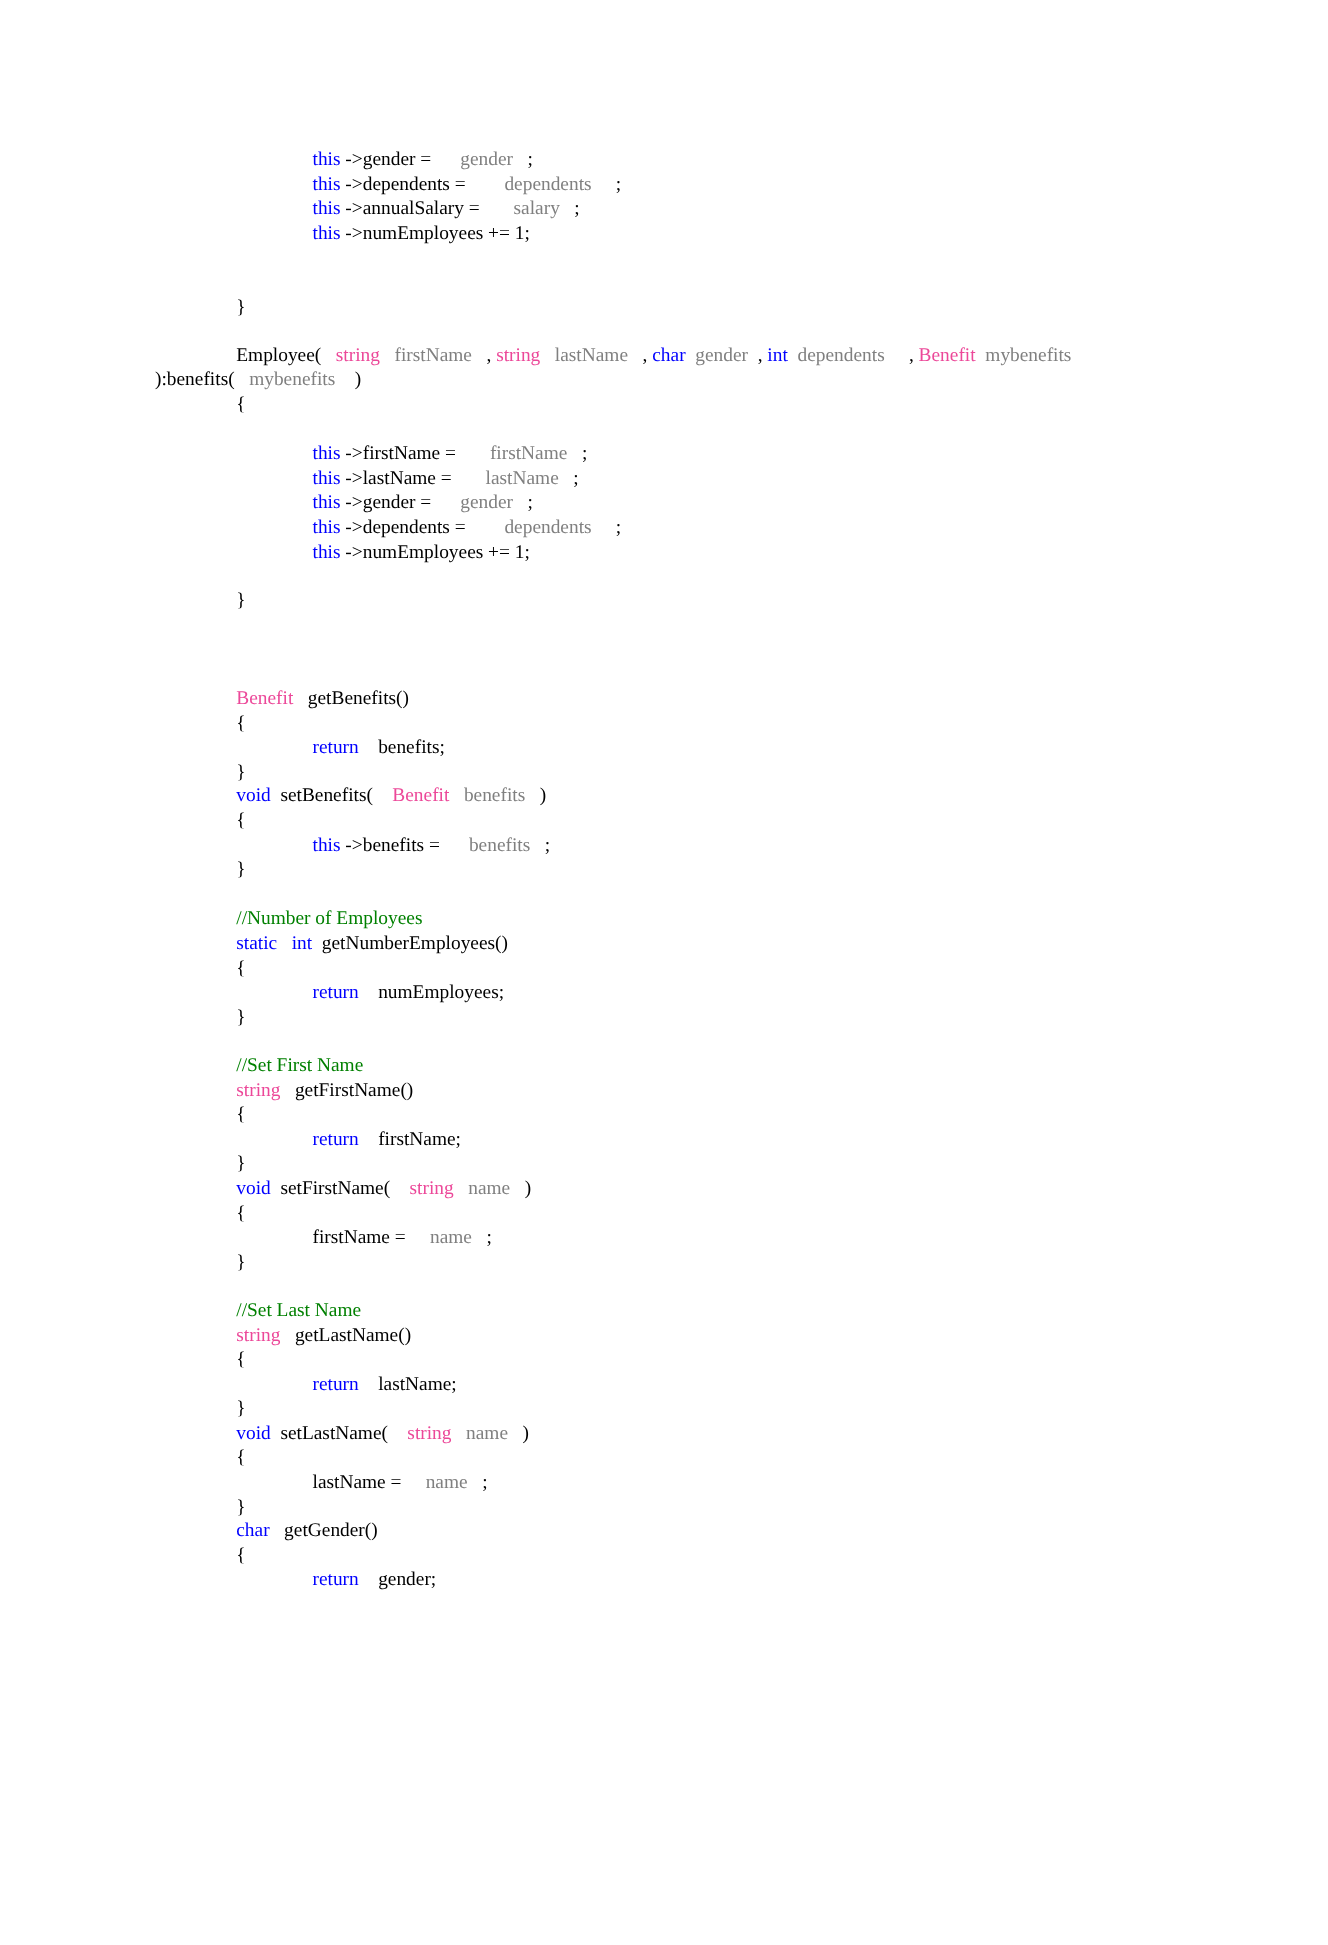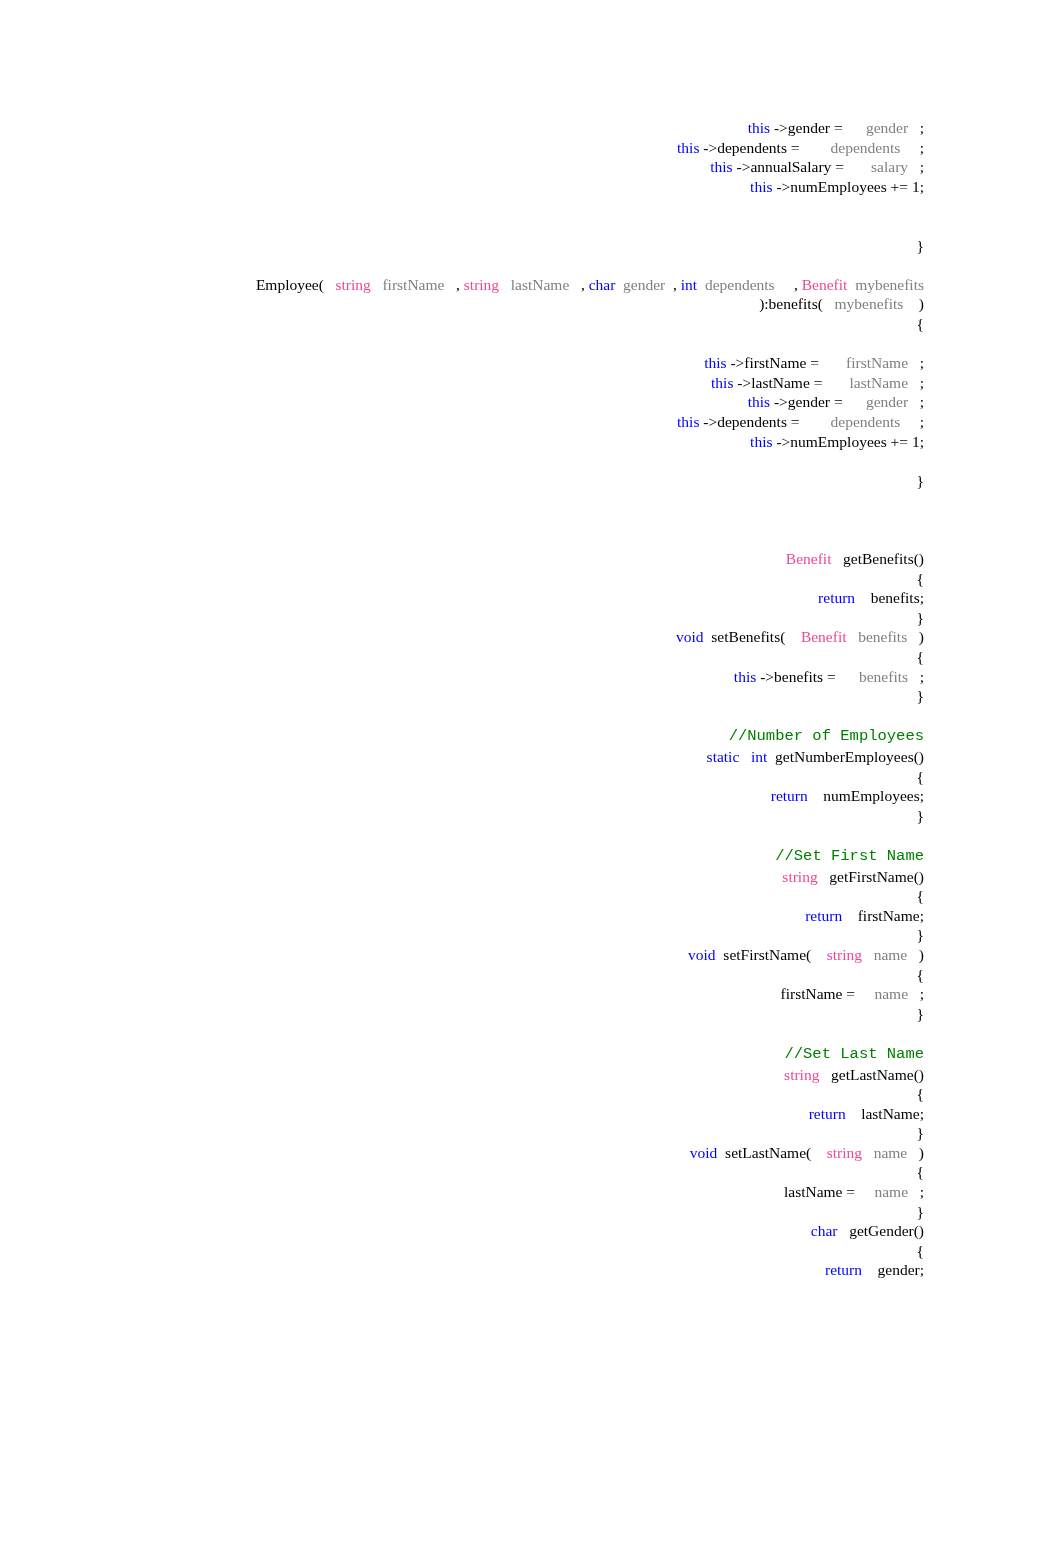"this ->gender = gender ;" .code-line { text-align: right -> none }
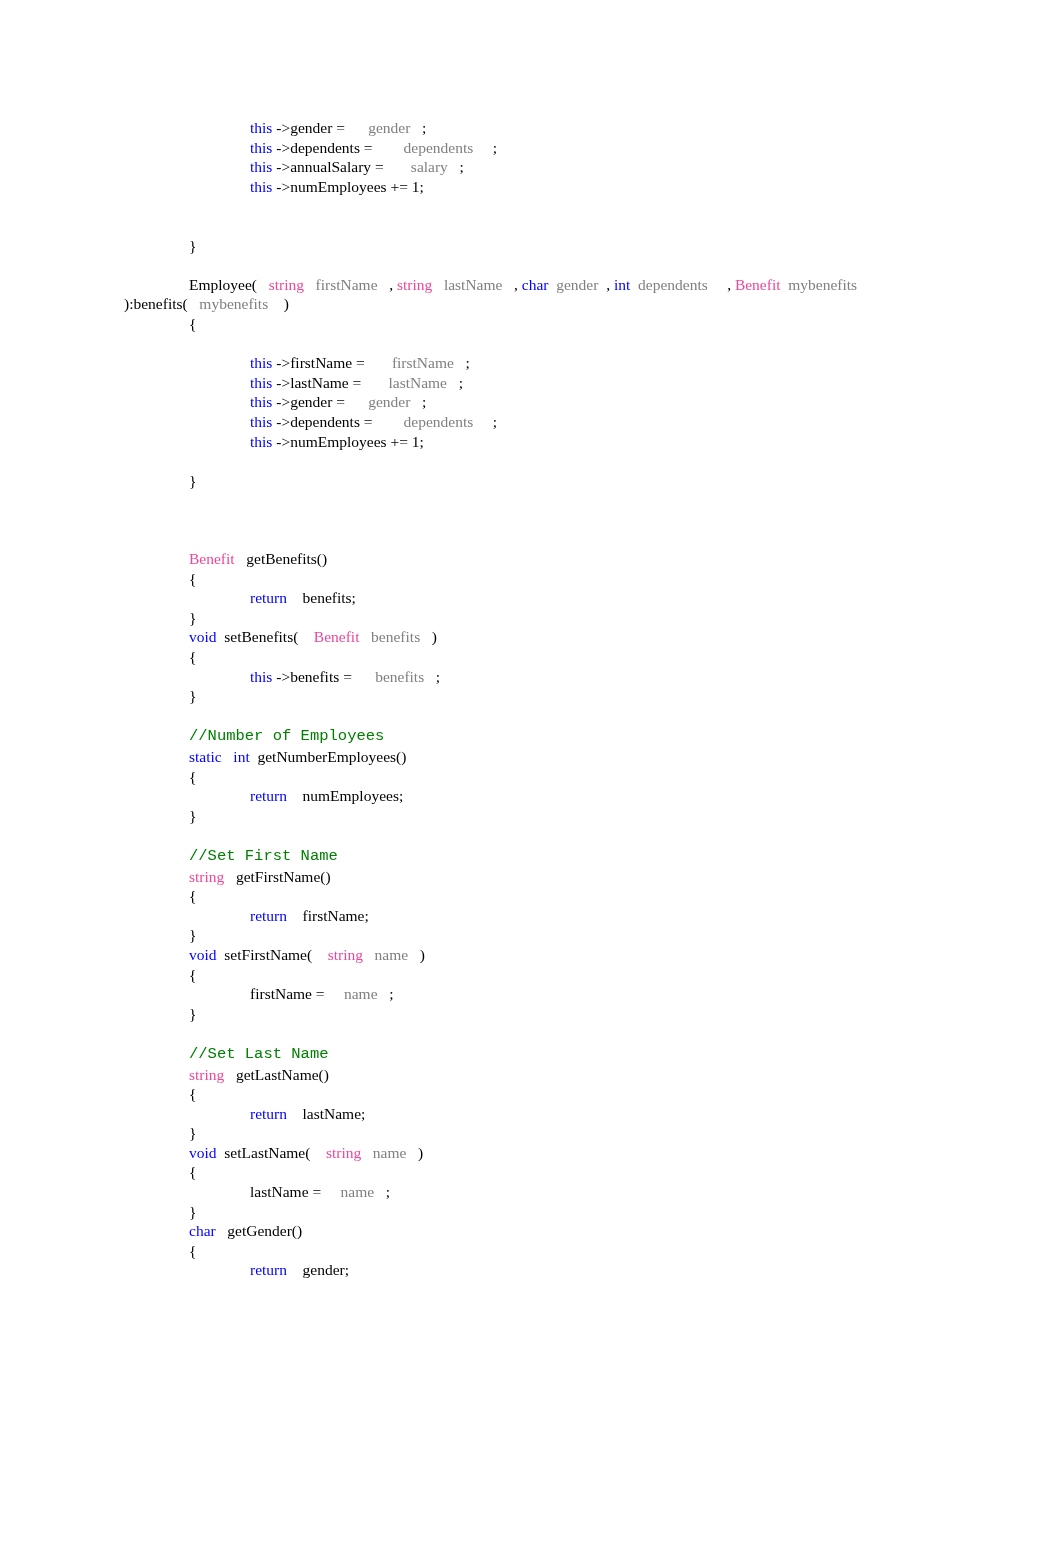"//Number of Employees" .tok-comment { font-family: Liberation Mono, monospace -> none }
